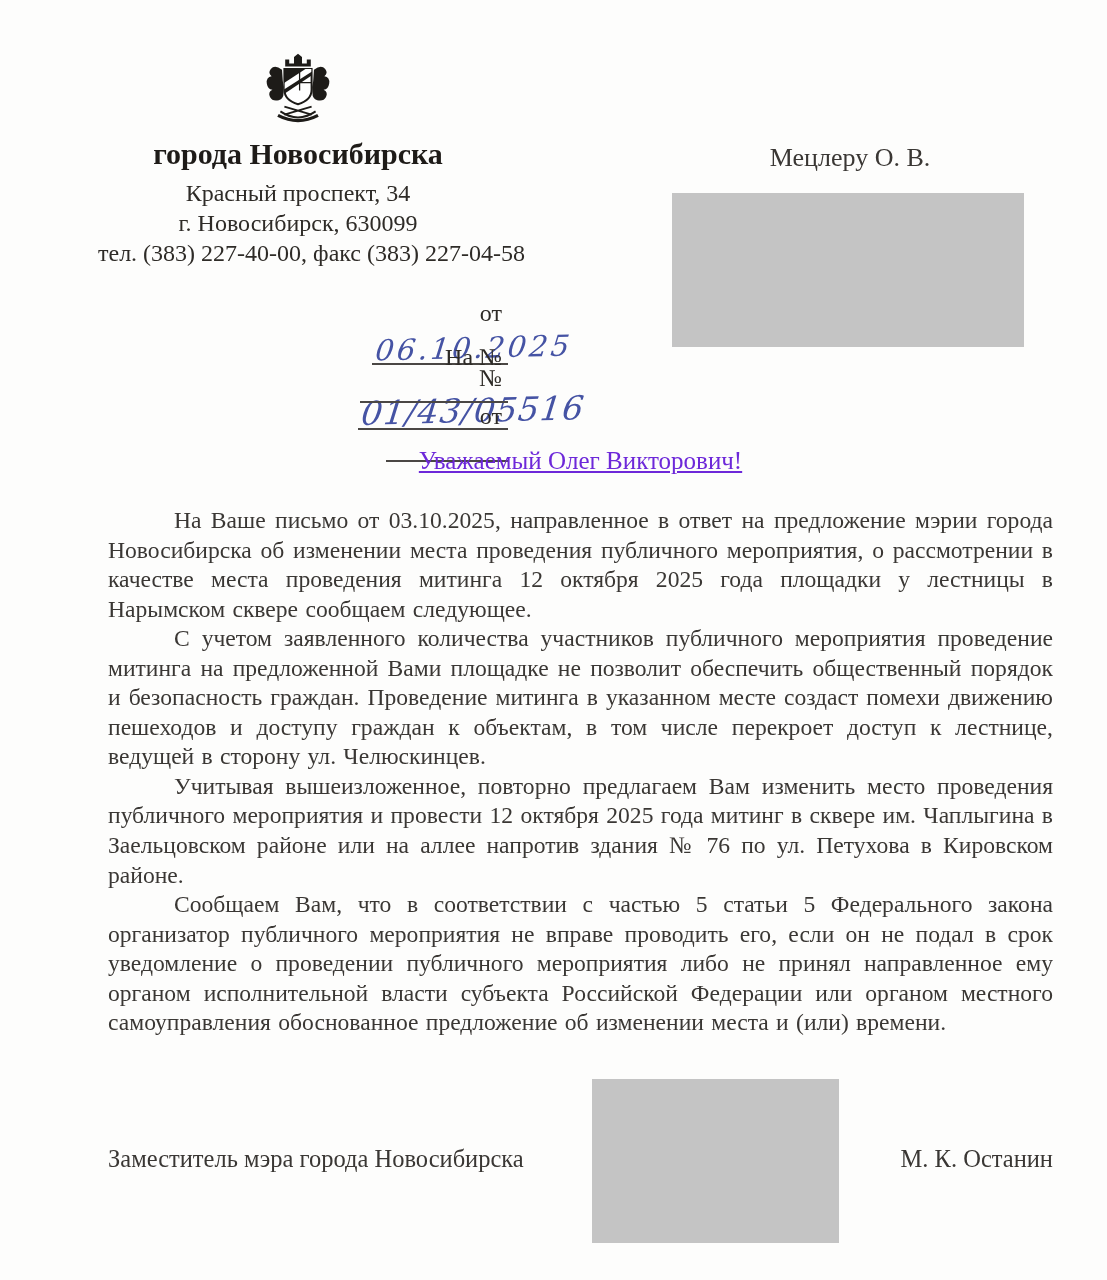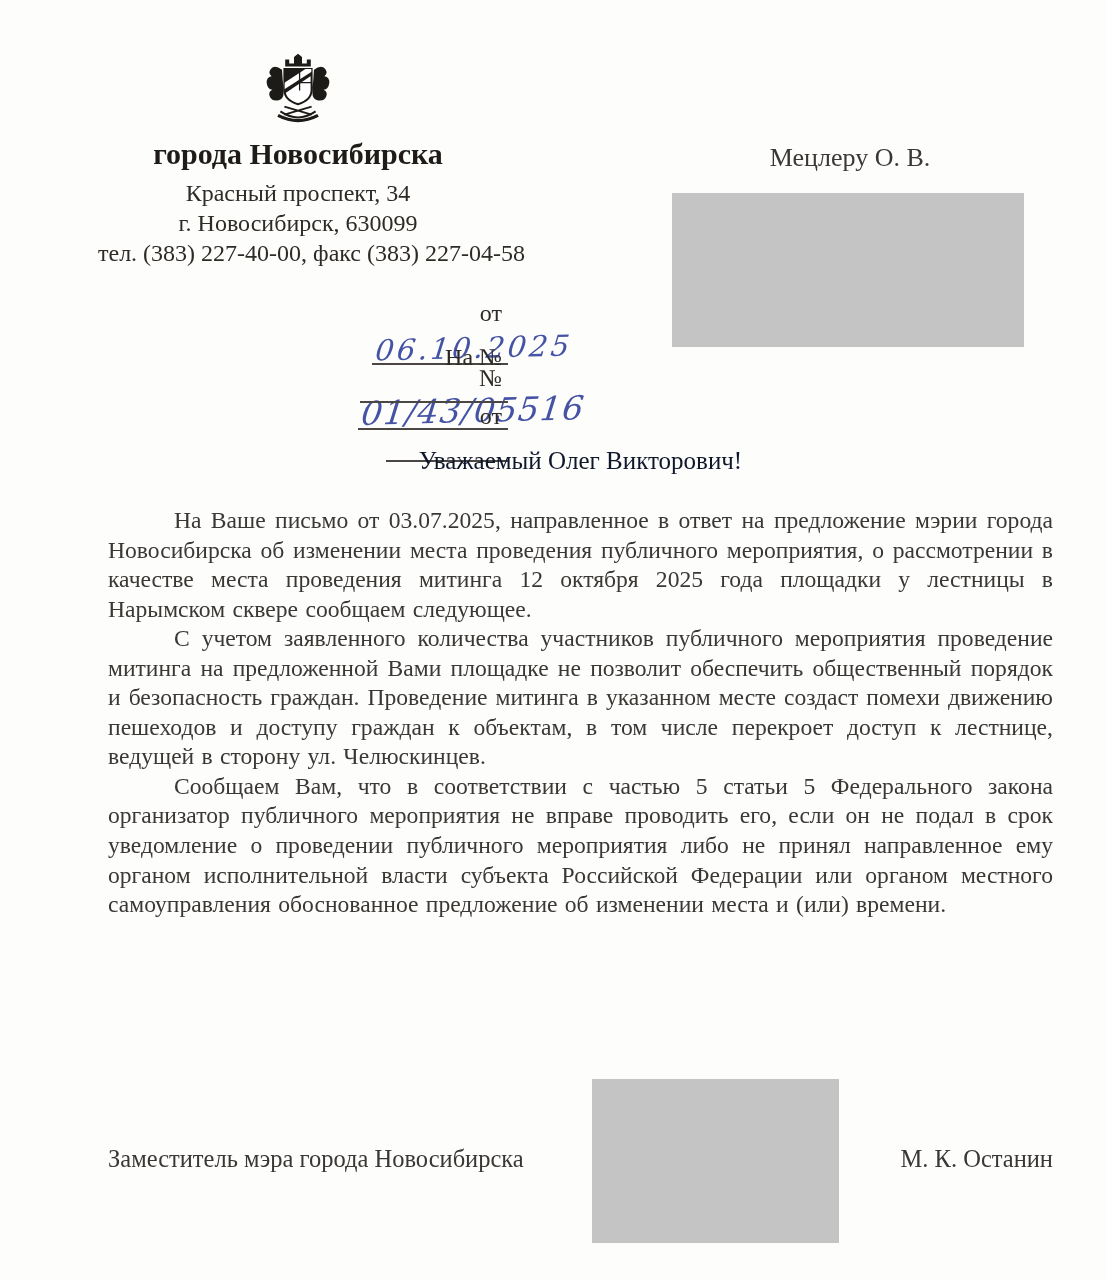"Уважаемый Олег Викторович!" .salutation { color: #0f172a -> #6d28d9; text-decoration: none -> underline }
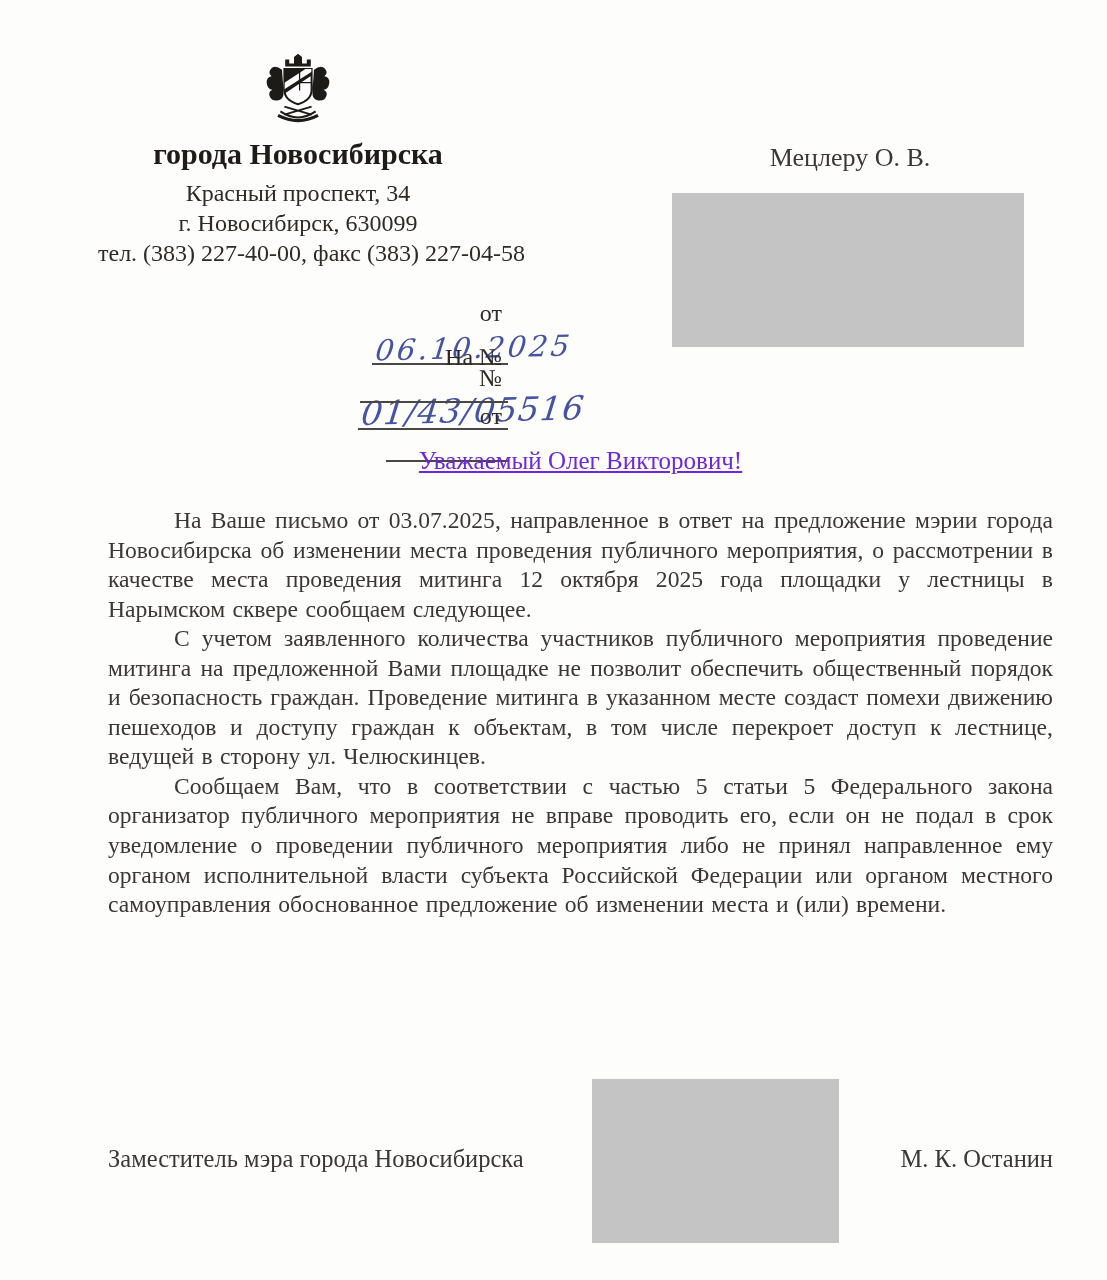"На Ваше письмо от 03.07.2025," p { text: 03.07.2025 -> 03.10.2025 }
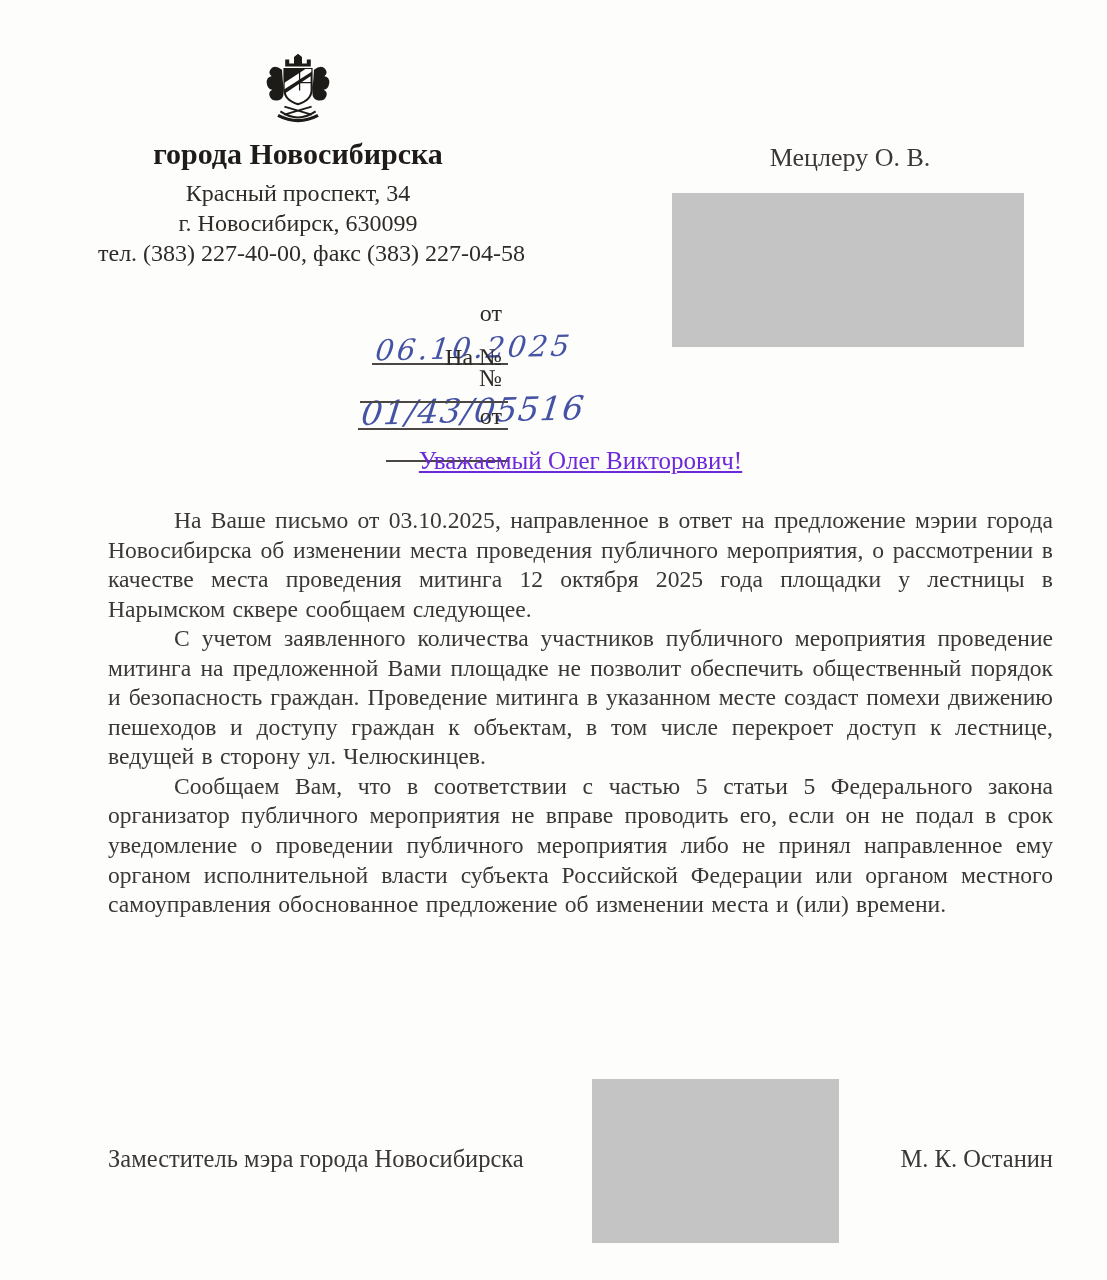"Учитывая вышеизложенное, повторно" p { html: none -> <p>Учитывая вышеизложенное, повторно предлагаем Вам изменить место проведения публичного мероприятия и провести 12 октября 2025 года митинг в сквере им. Чаплыгина в Заельцовском районе или на аллее напротив здания № 76 по ул. Петухова в Кировском районе.</p> }
